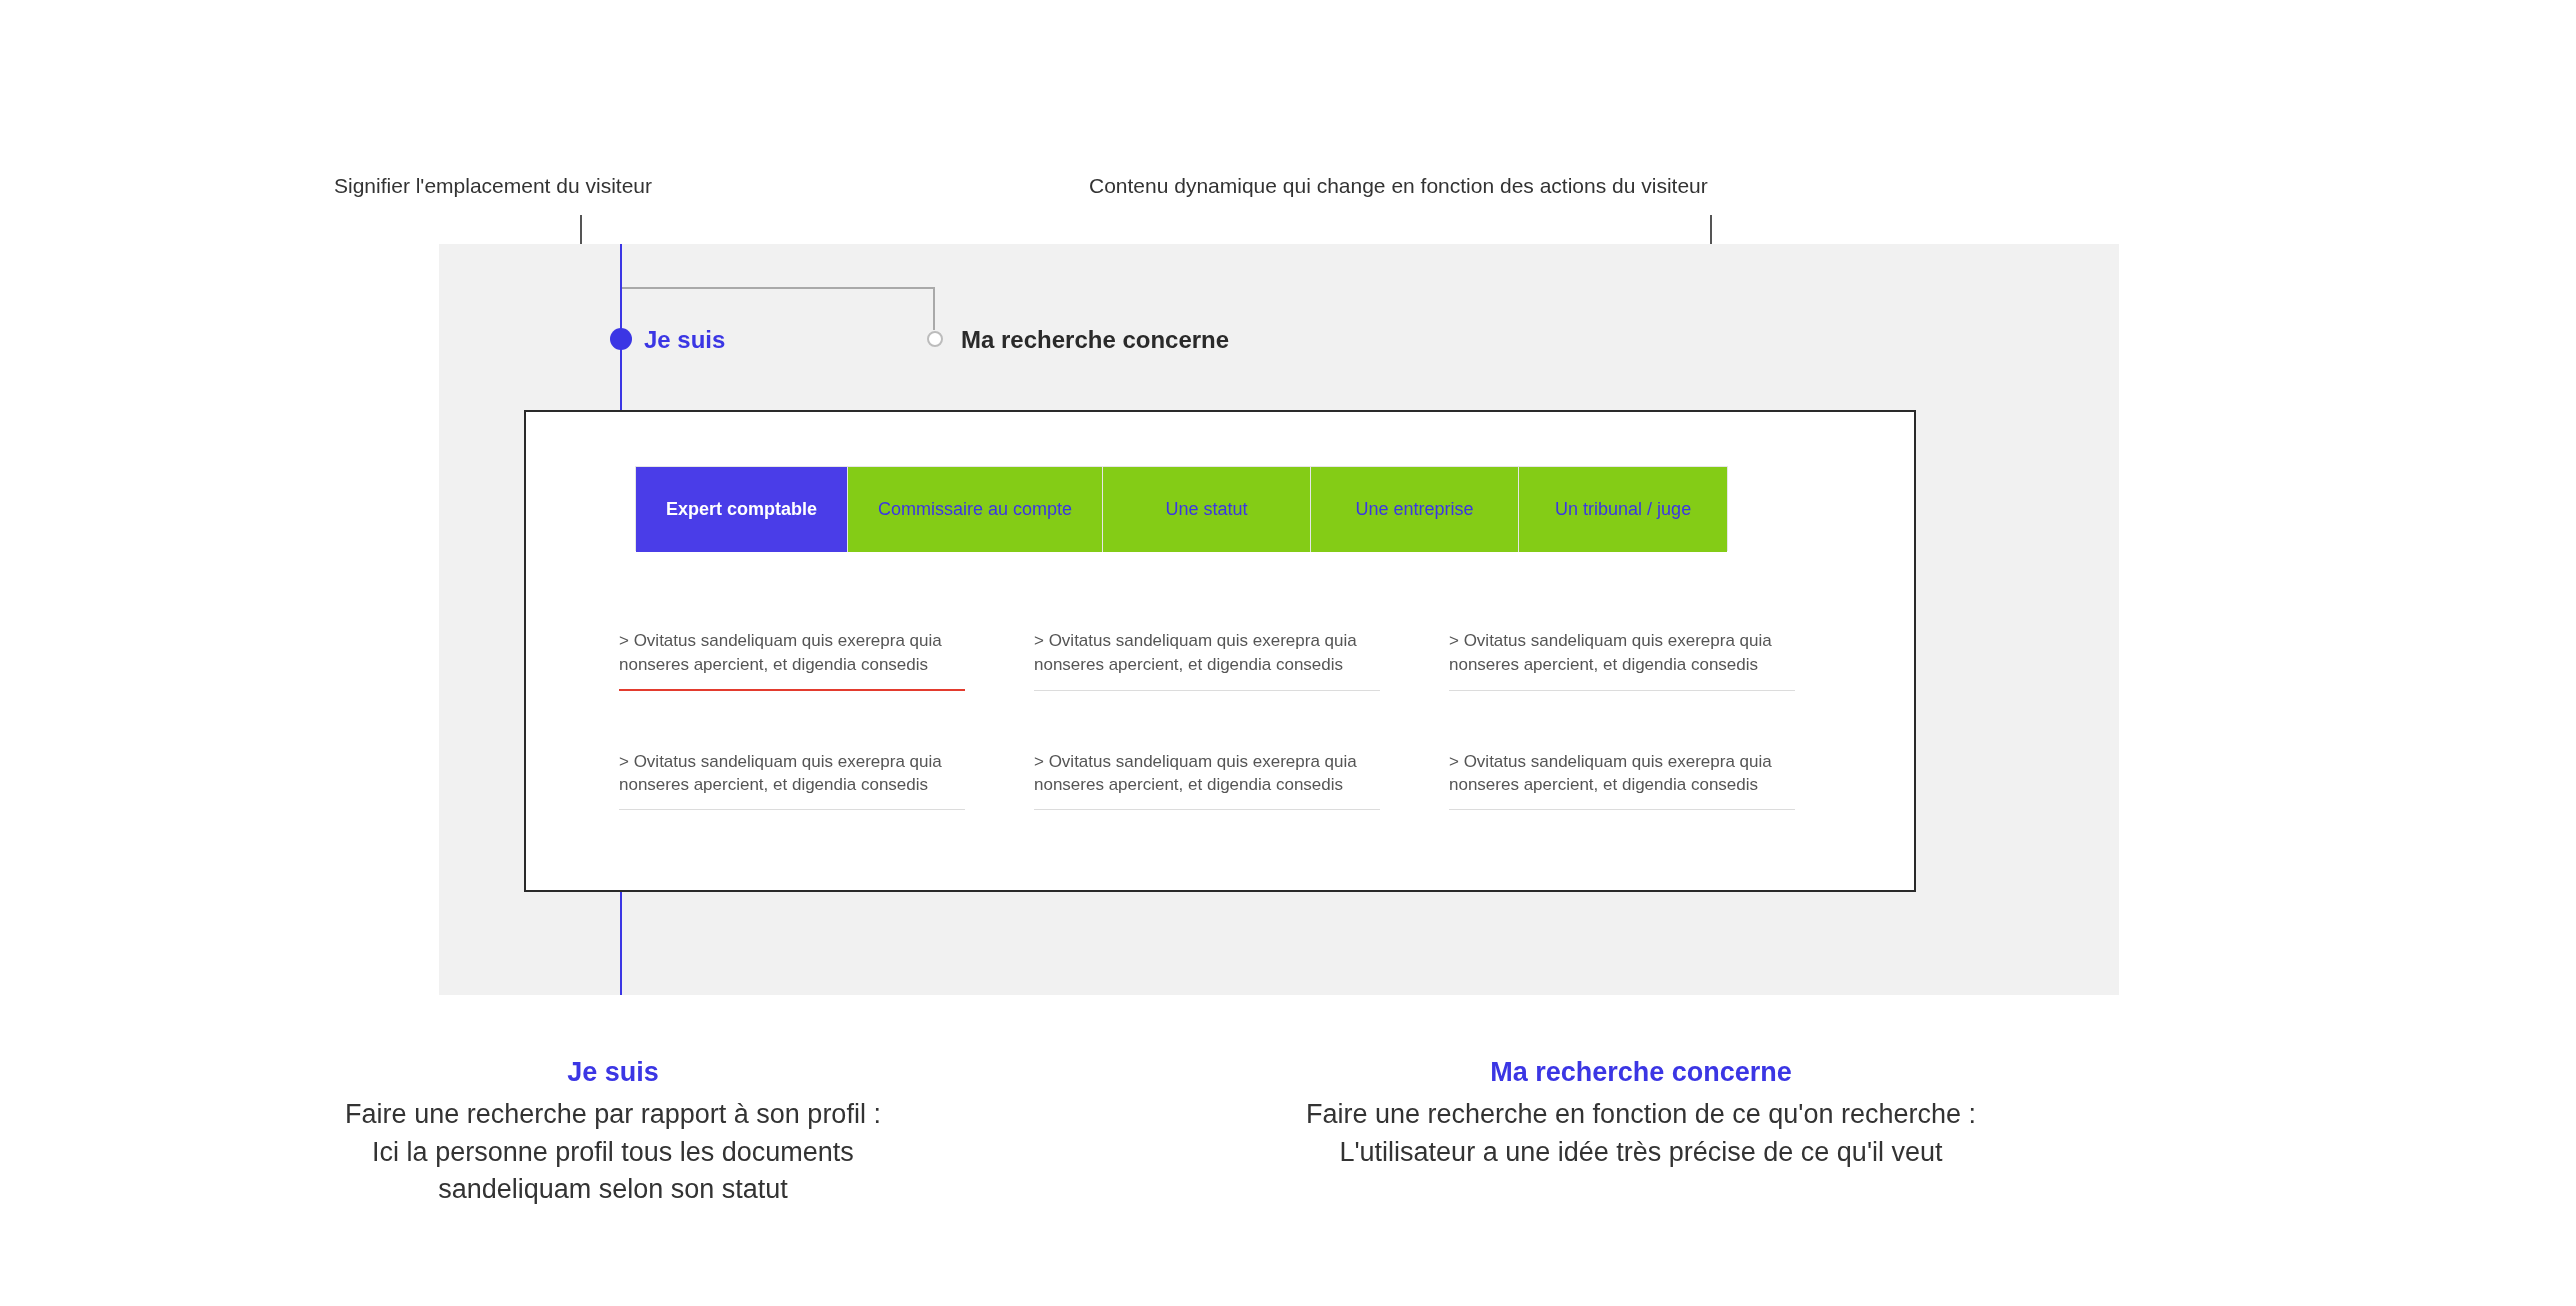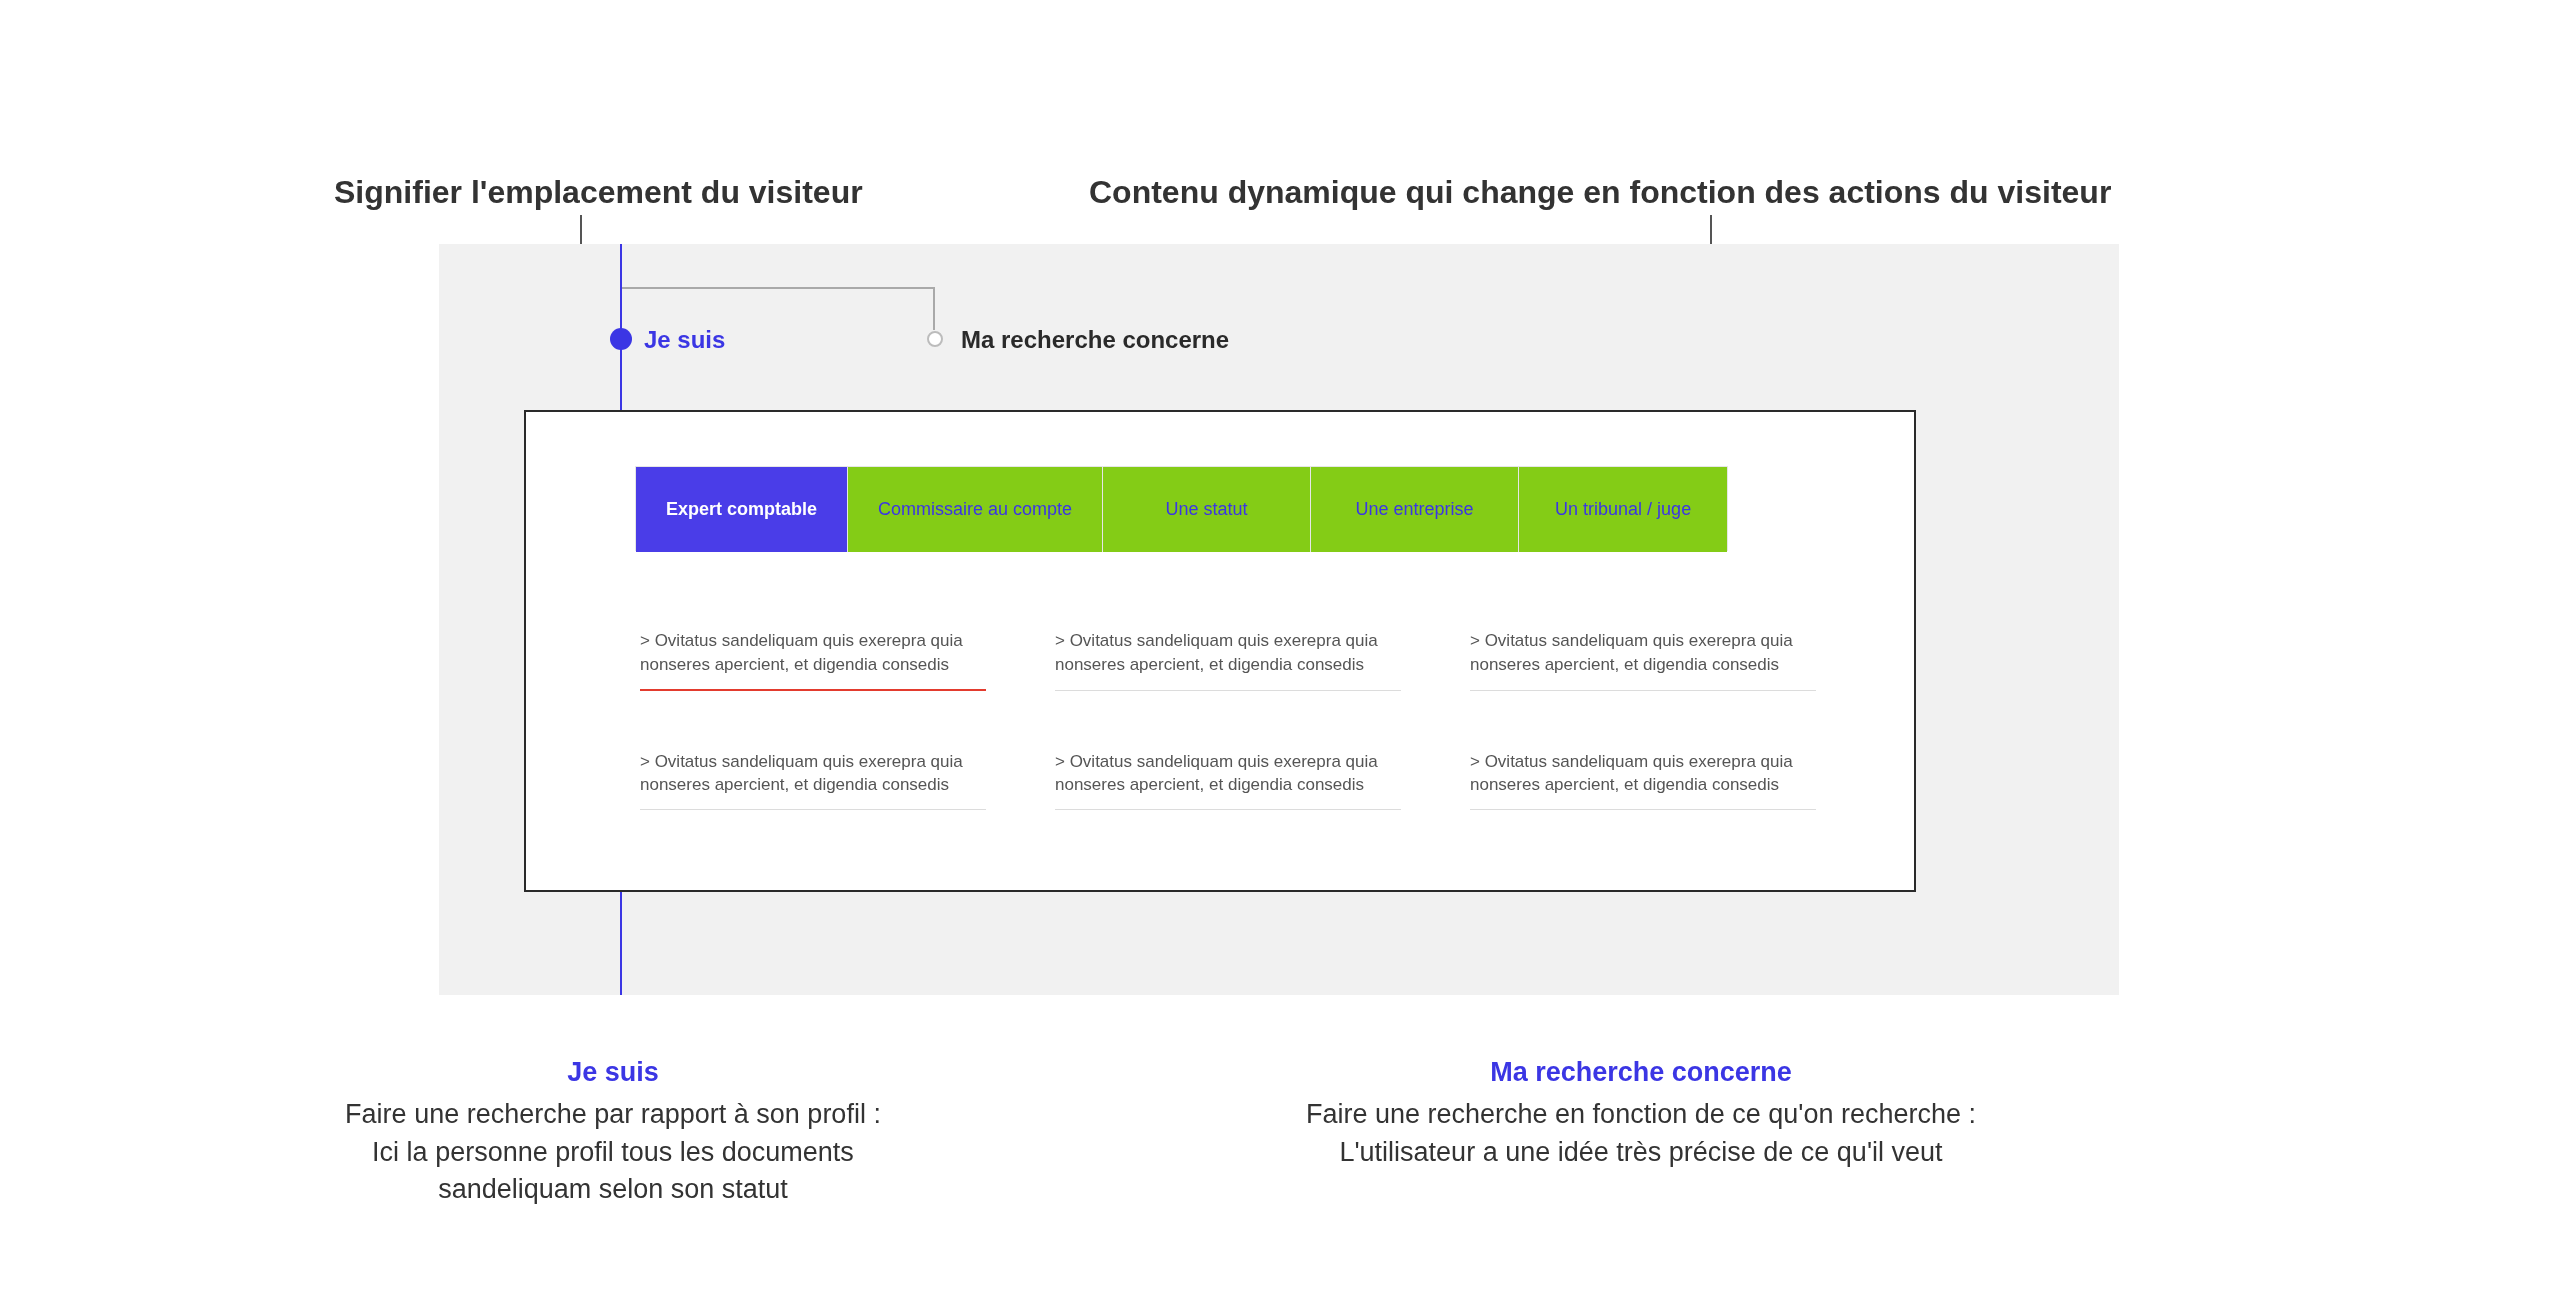"Signifier l'emplacement du visiteur" .annotation { font-size: 32px -> 21px; font-weight: 700 -> 400 }
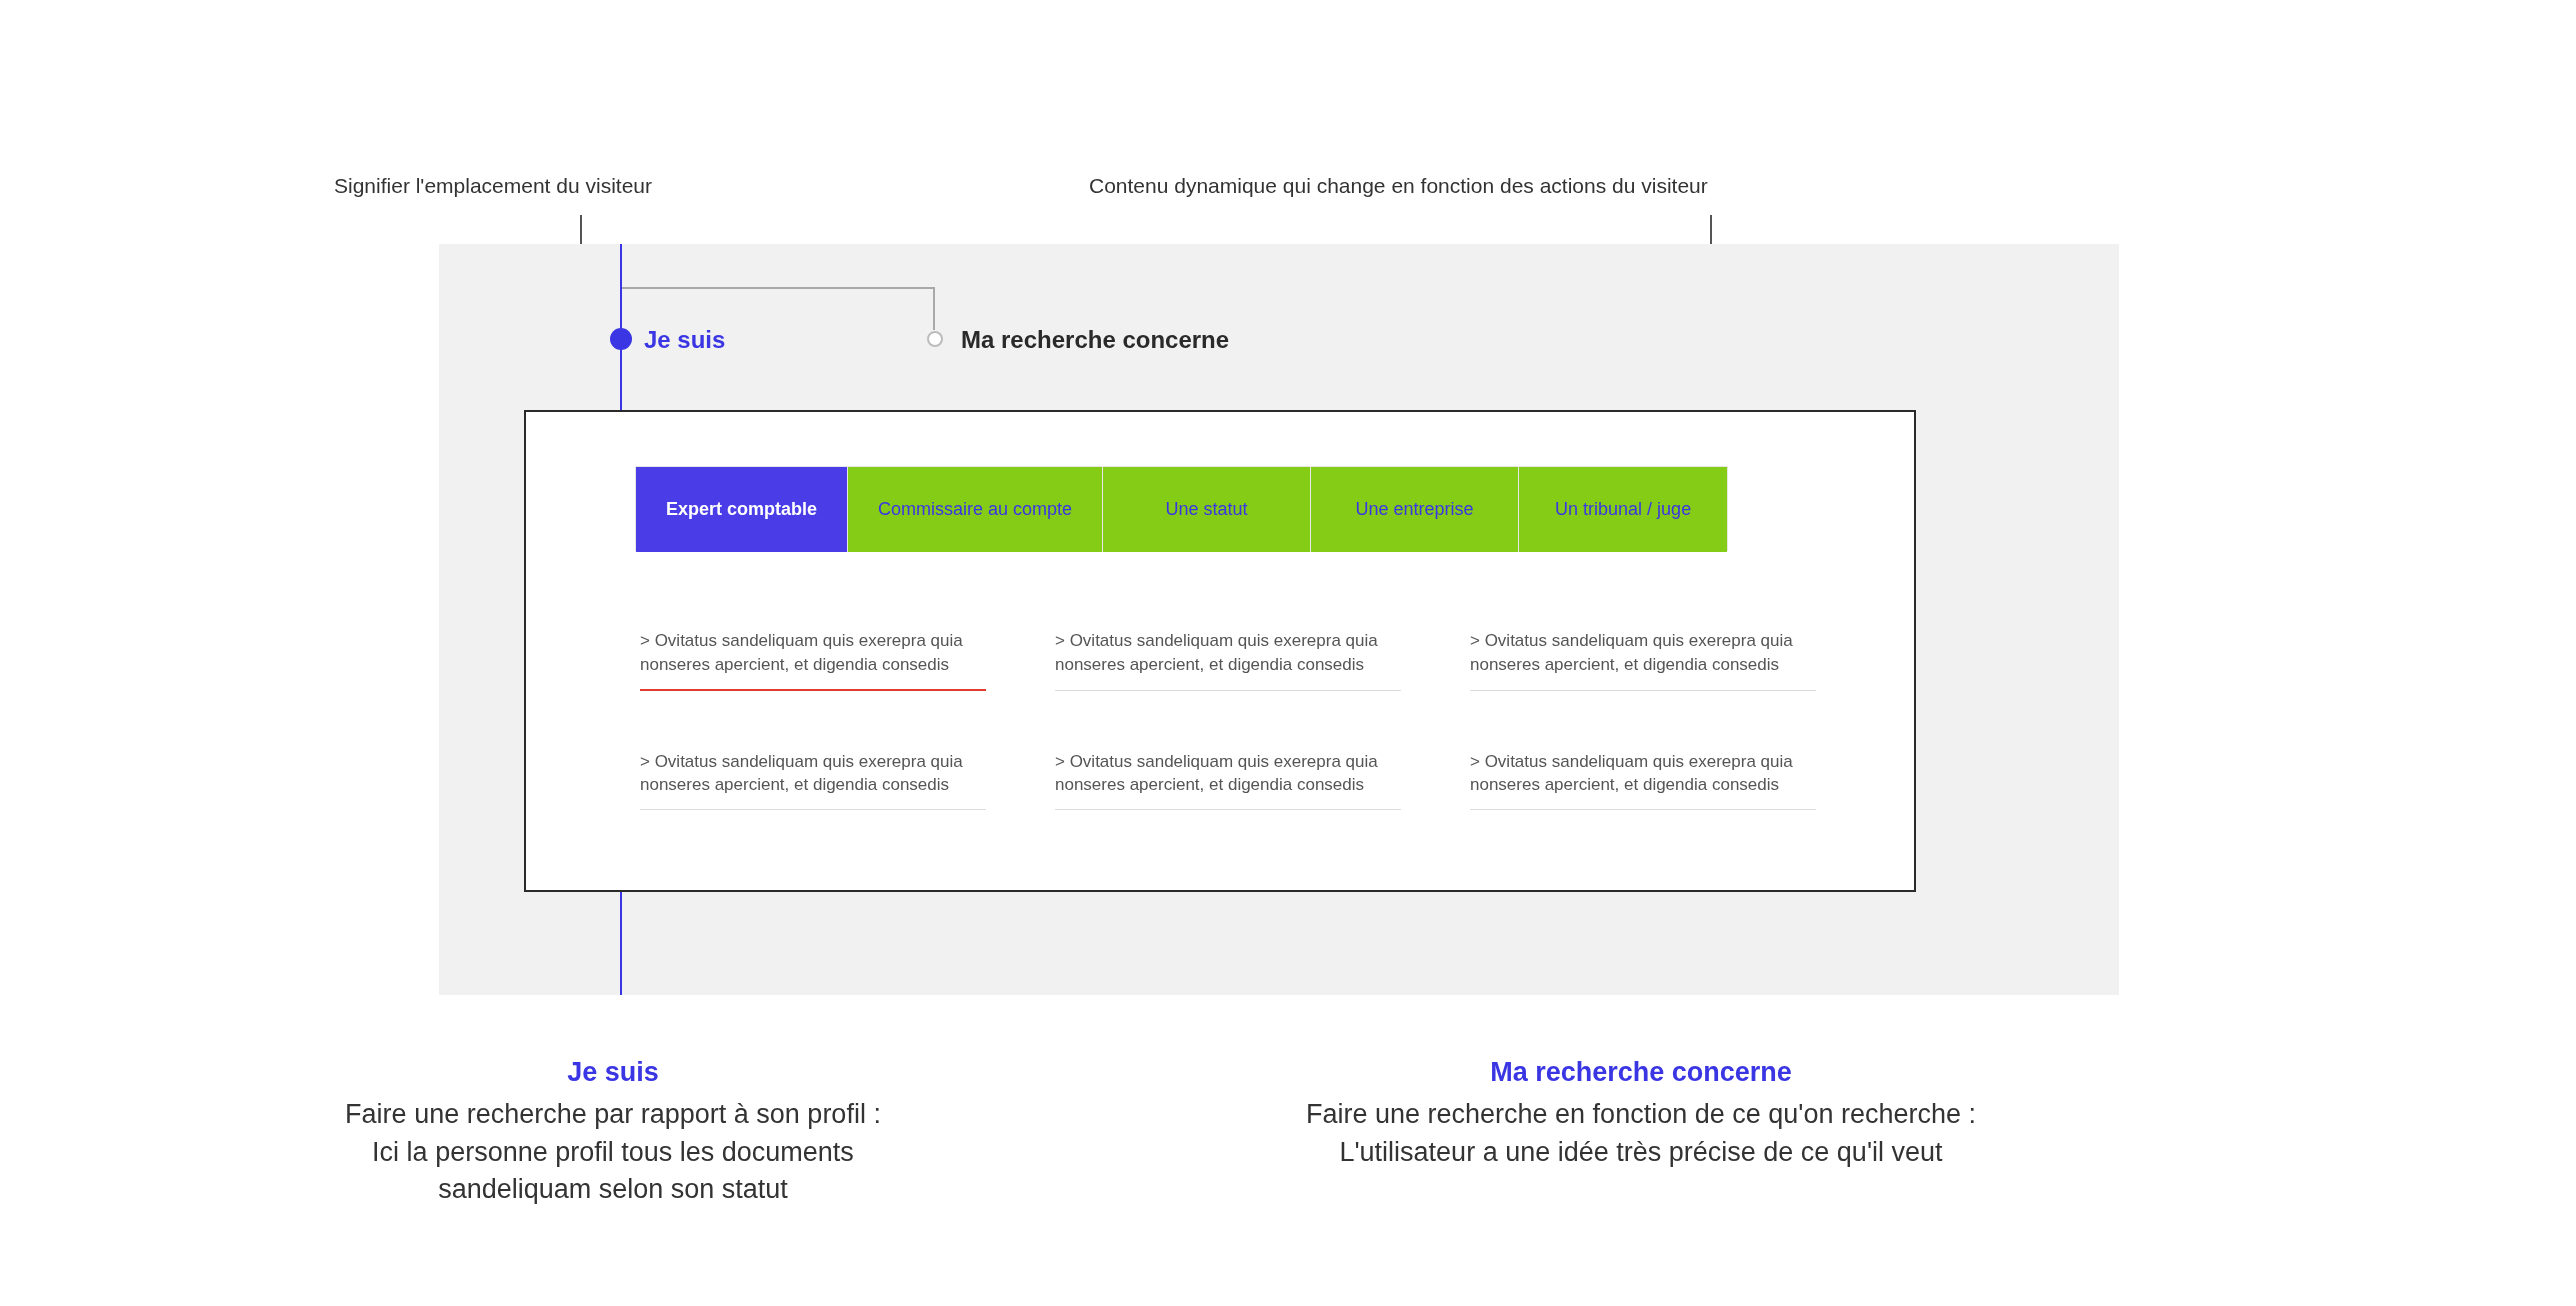"> Ovitatus sandeliquam quis exerepra" .results { left: 114px -> 93px }
